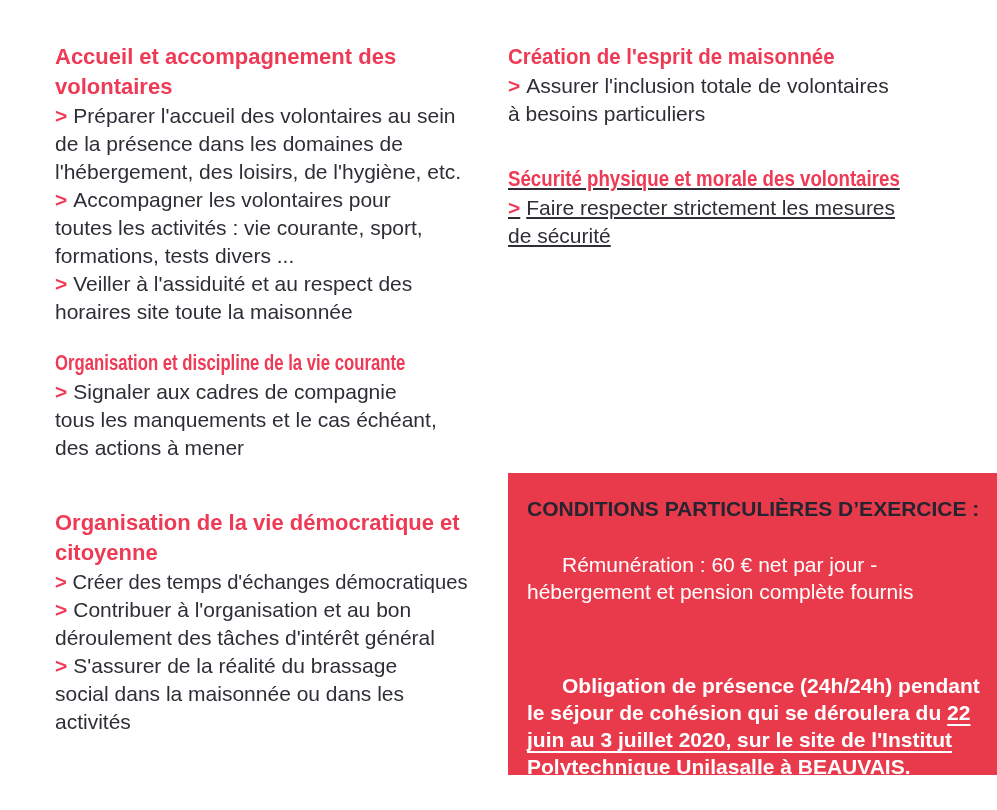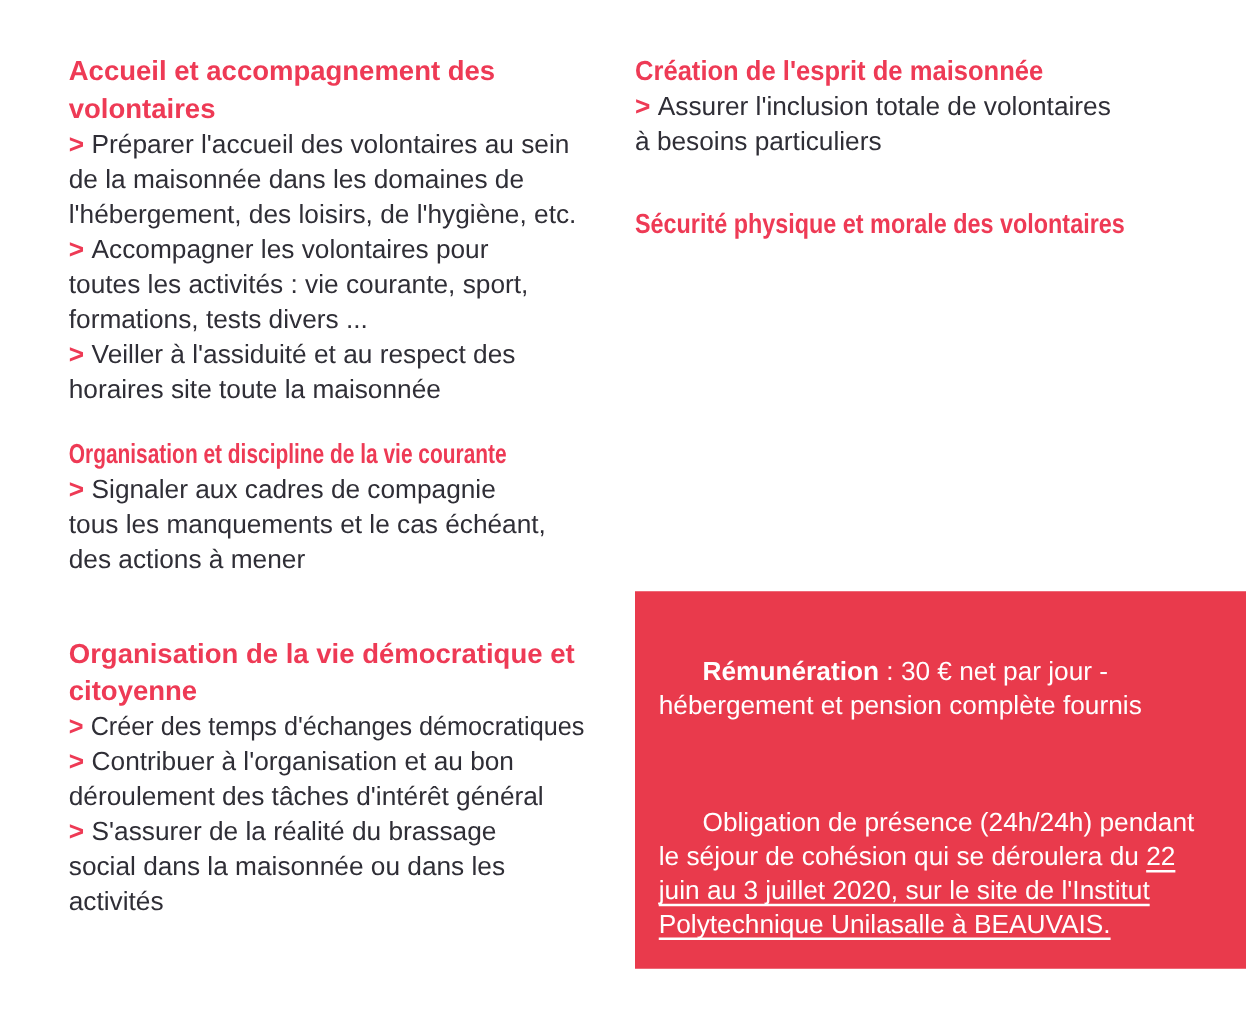"Préparer l'accueil des volontaires au" span.t { text: maisonnée -> présence }
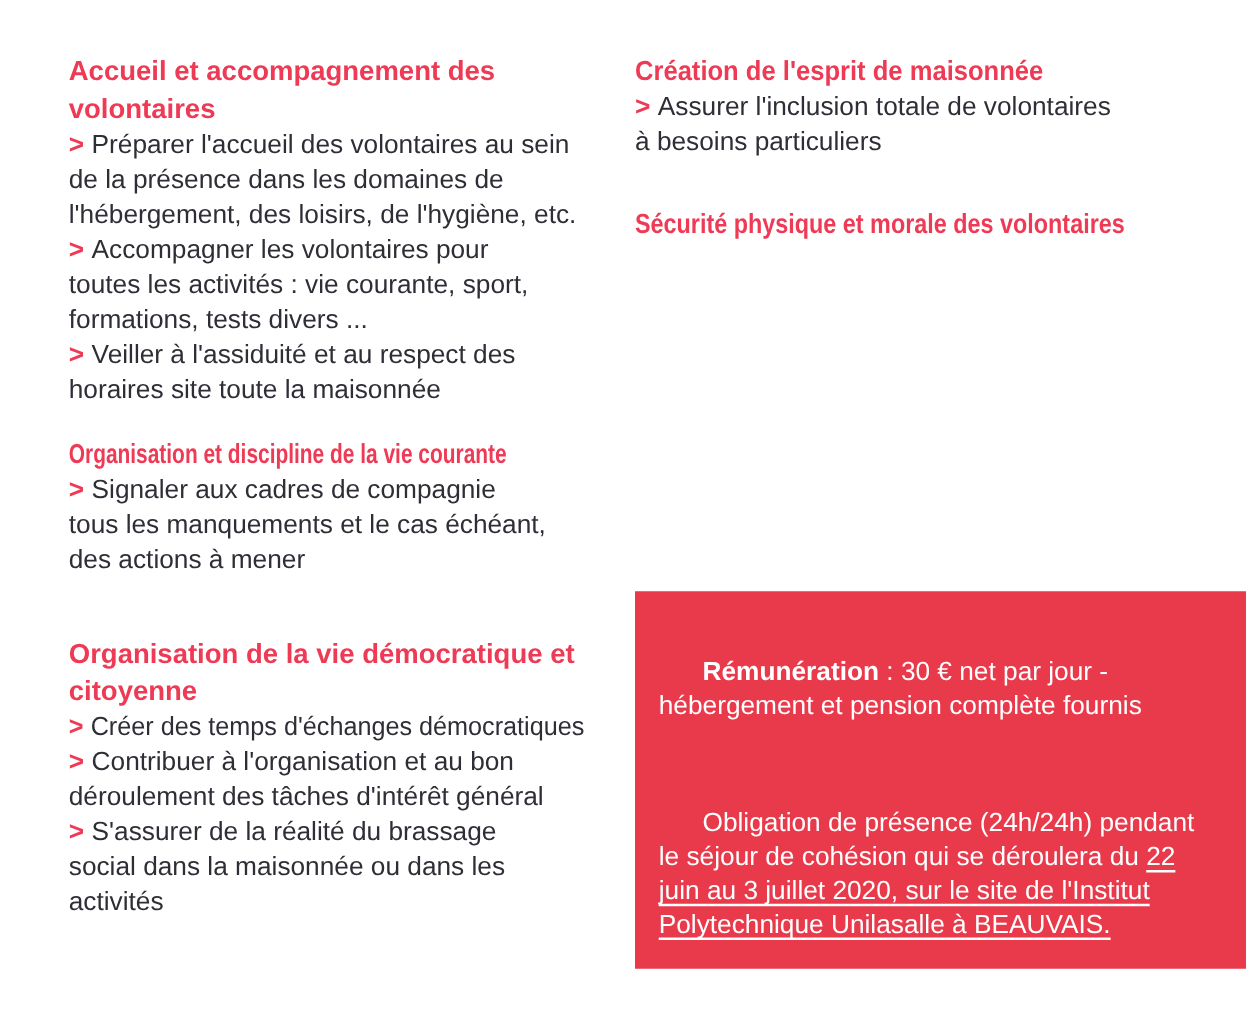"Sécurité physique et morale des" .mt36 { text-decoration: none -> underline }
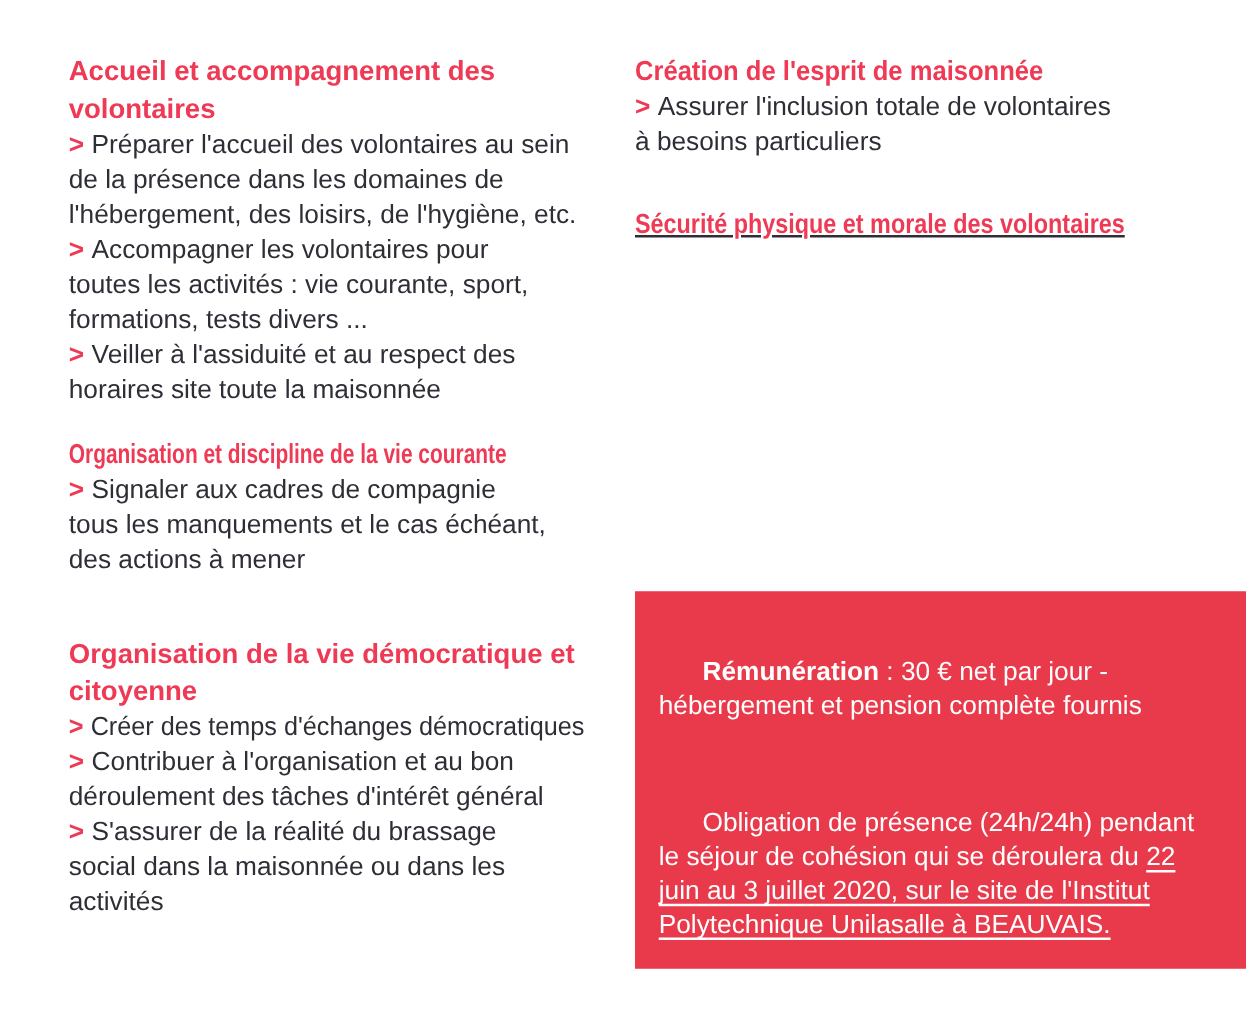"> Faire respecter strictement les" p.item { html: none -> <p> <span>&gt;</span><span>Faire respecter strictement les mesures de sécurité</span> </p> }
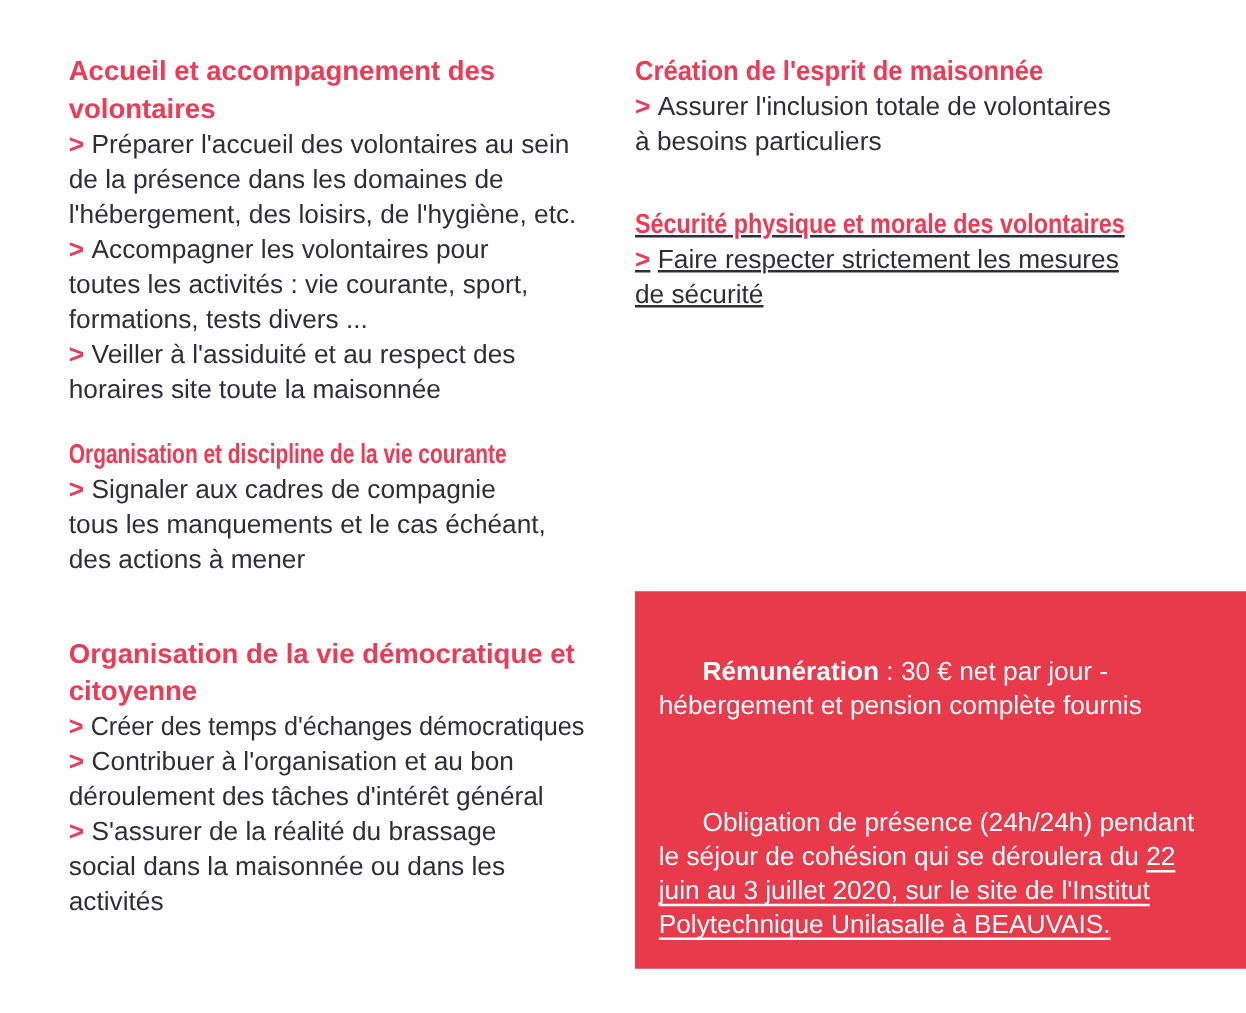"CONDITIONS PARTICULIÈRES D’EXERCICE :" div.box-title { html: none -> <div>CONDITIONS PARTICULIÈRES D’EXERCICE :</div> }
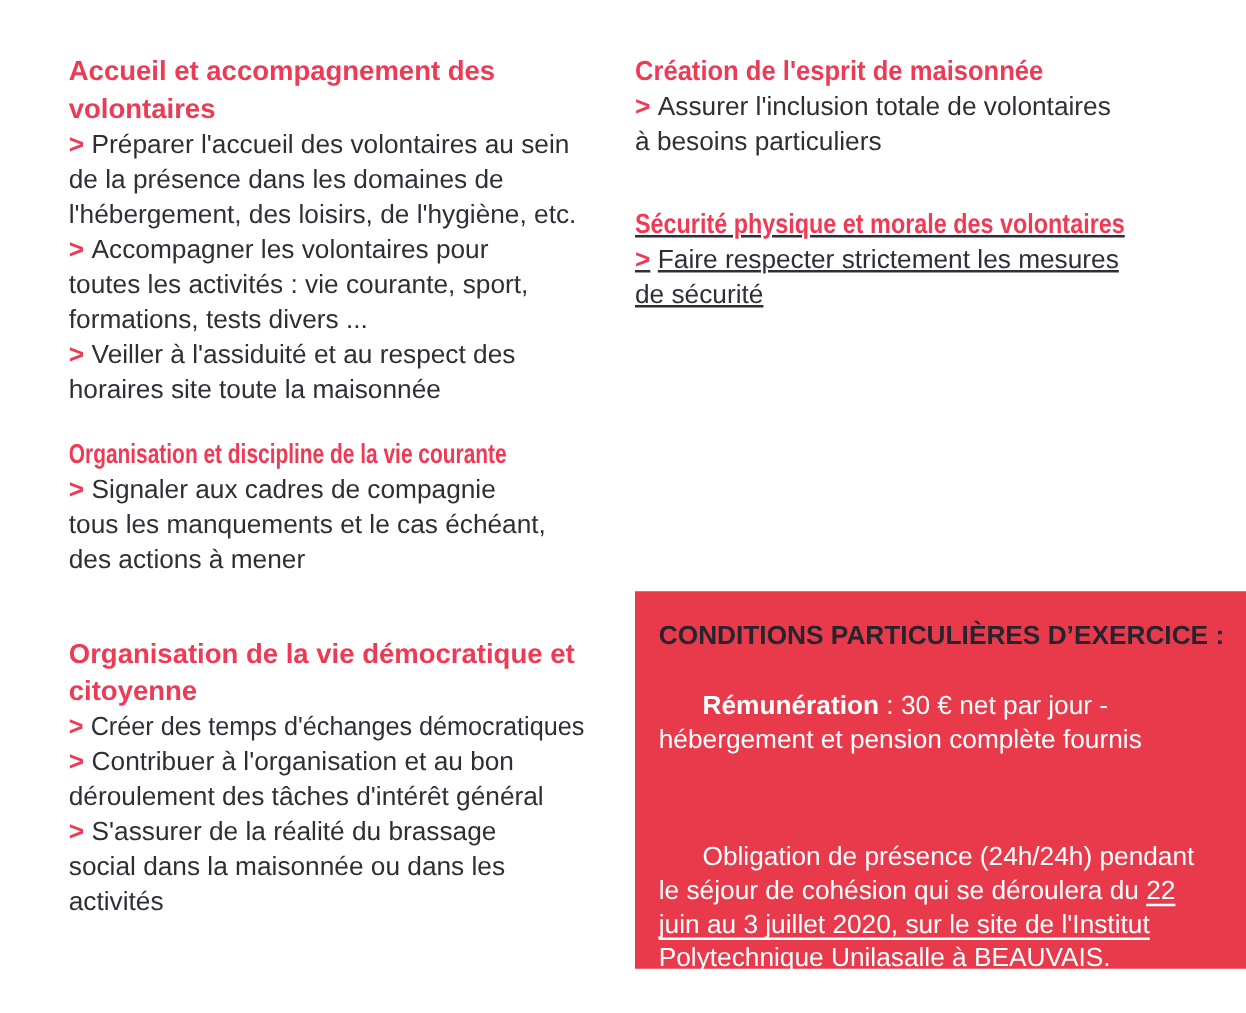"Rémunération" .box-p b { font-weight: 700 -> 400 }
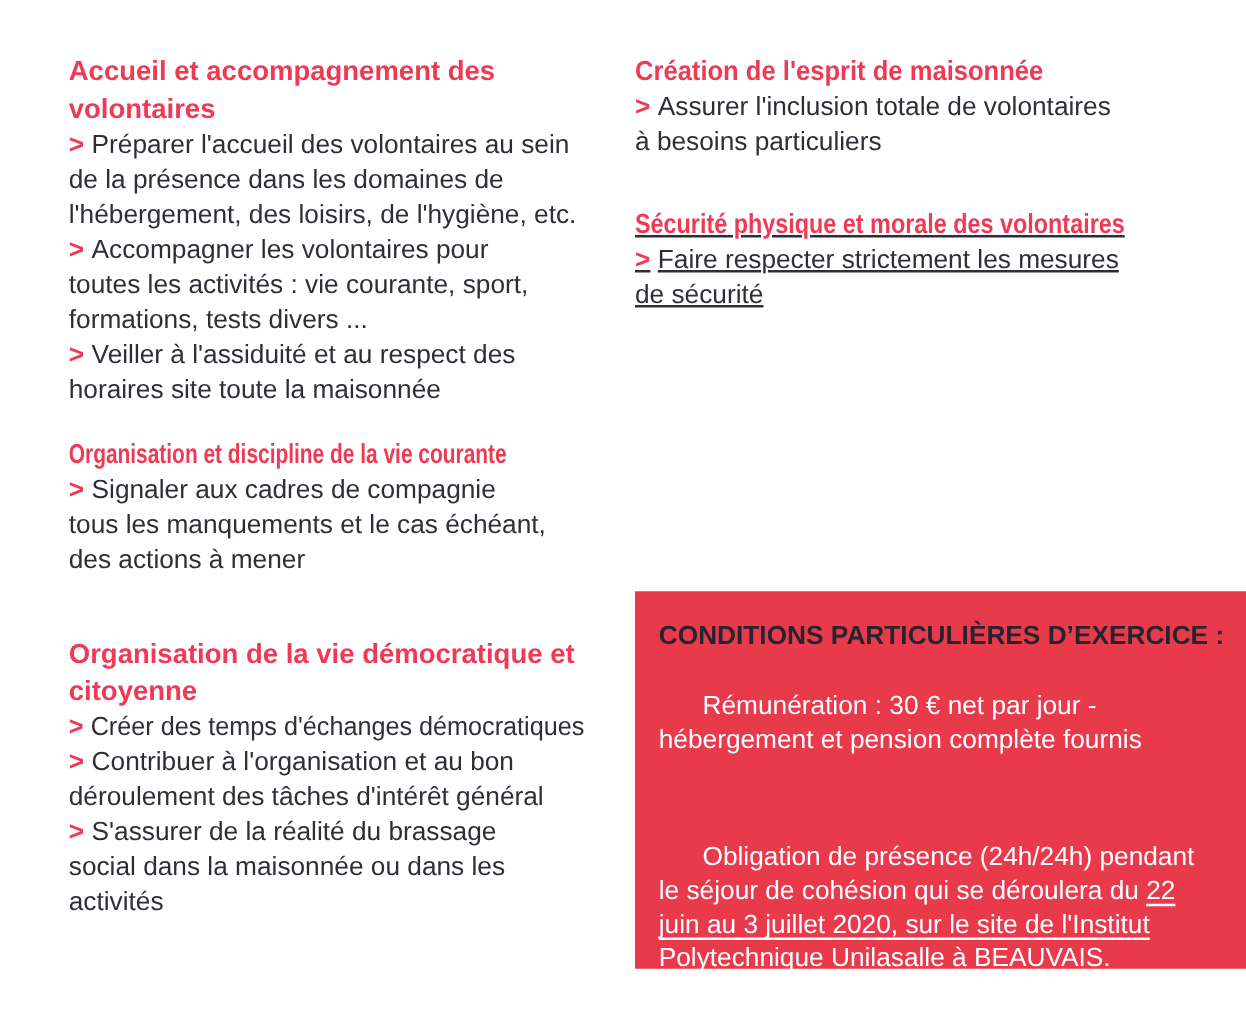": 30 € net par" span { text: 30 -> 60 }
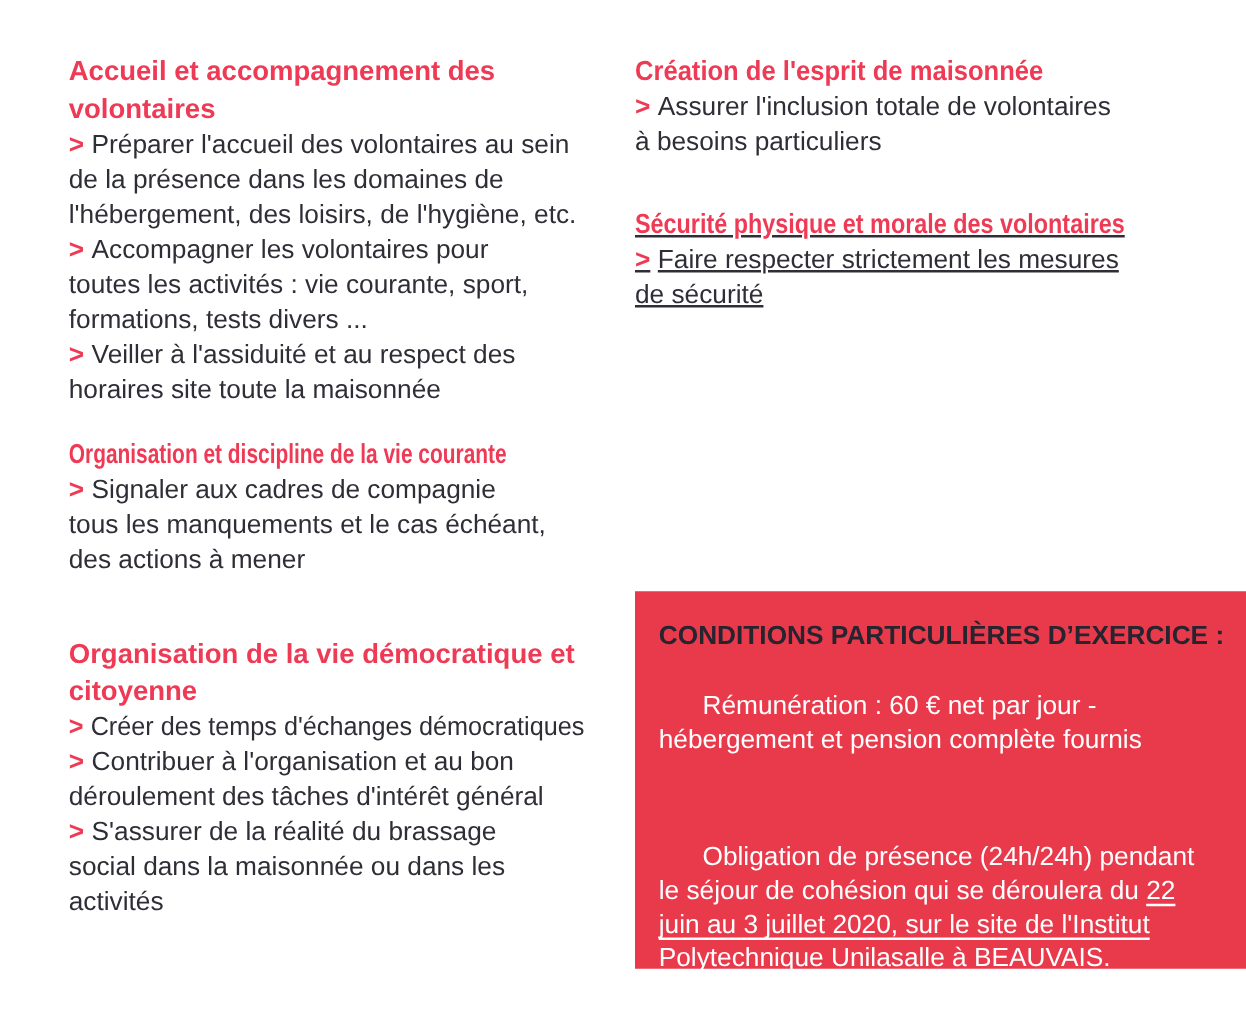"Obligation de présence (24h/24h) pendant" .box-p.presence { font-weight: none -> bold }
